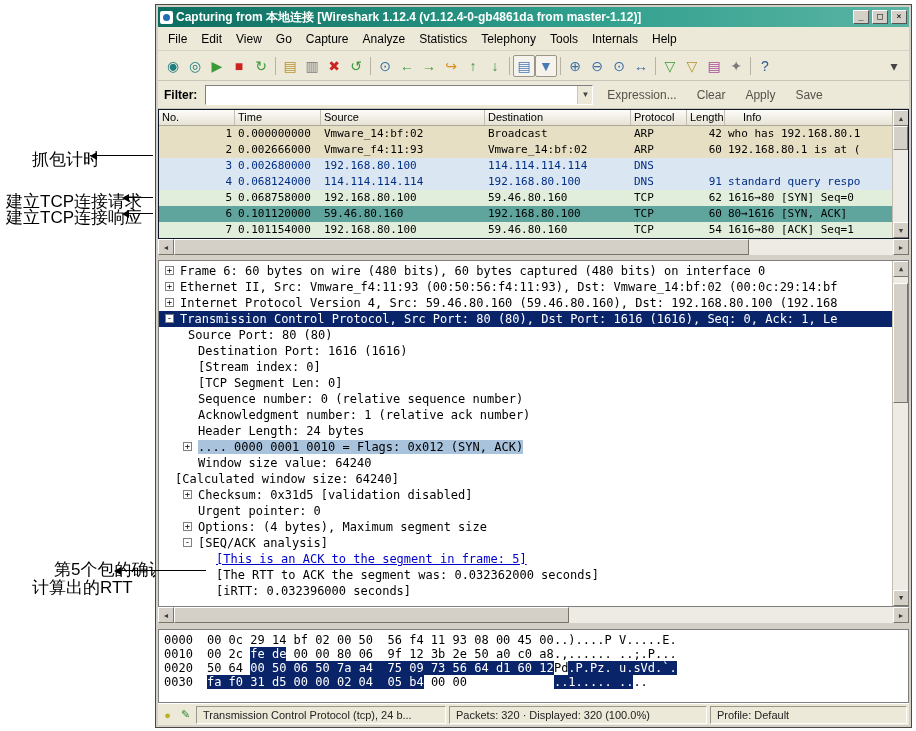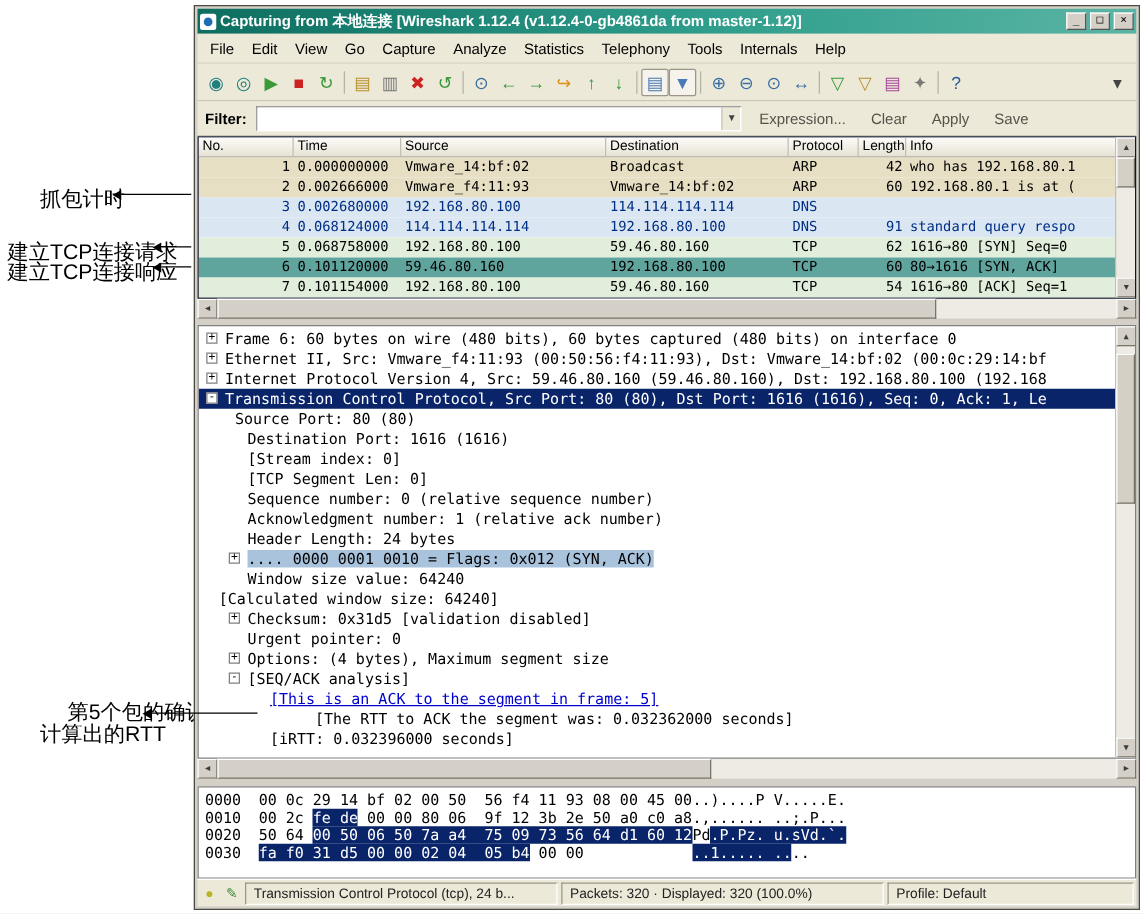"Info" div.pl-hcell { margin-left: none -> 15px }
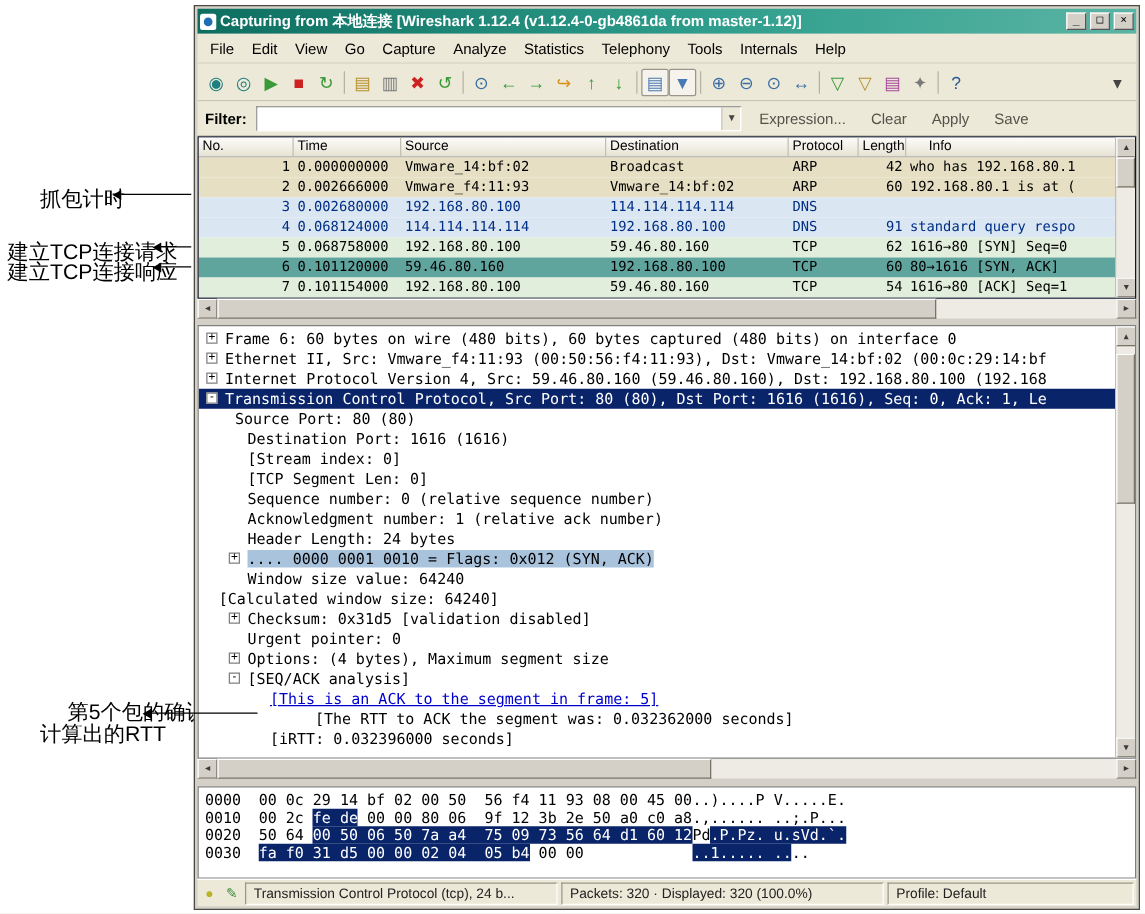"[The RTT to ACK the" div.dt-line { margin-left: 36px -> none }
